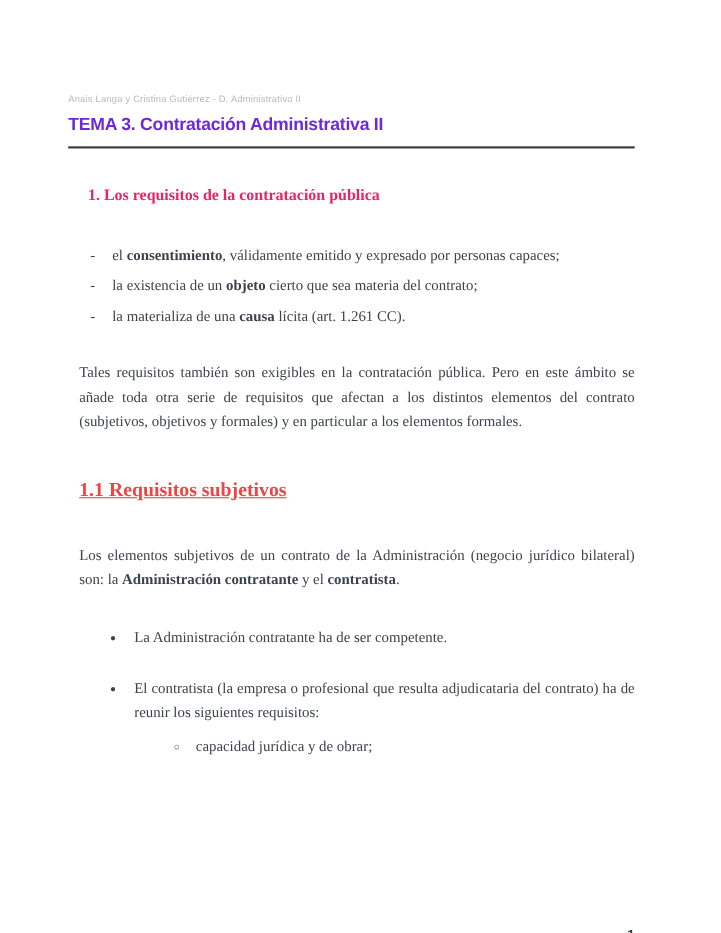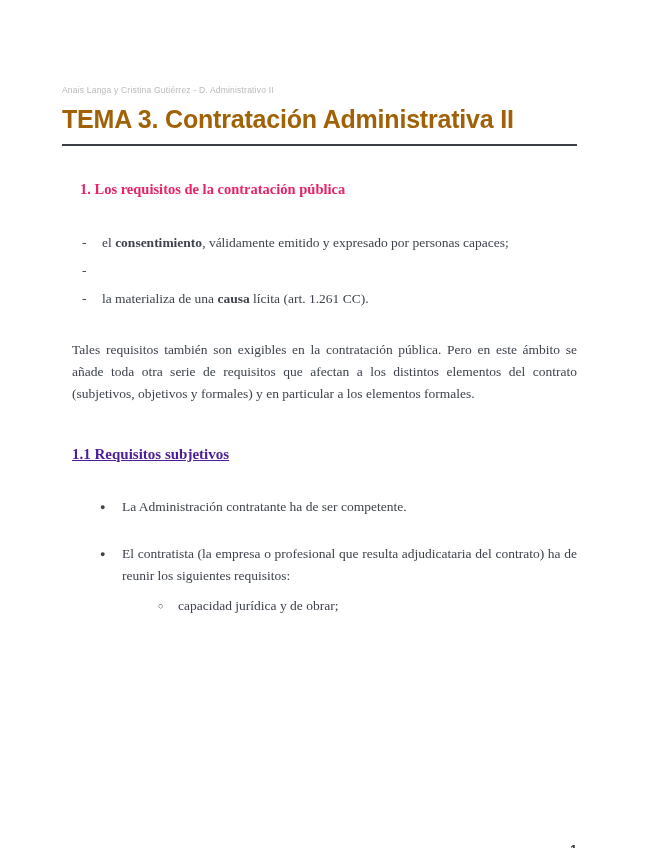"TEMA 3. Contratación Administrativa II" .doc-title { color: #a16207 -> #6d28d9; font-size: 25px -> 16px }
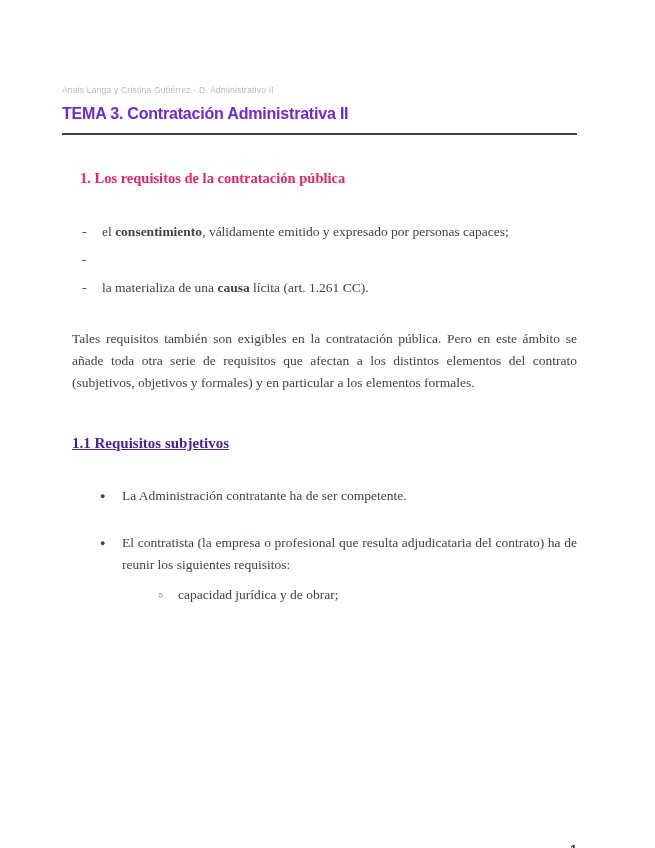"la existencia de un objeto" span.li-text { html: none -> <span><span>la existencia de un </span><span>objeto</span><span> cierto que sea materia del contrato;</span></span> }
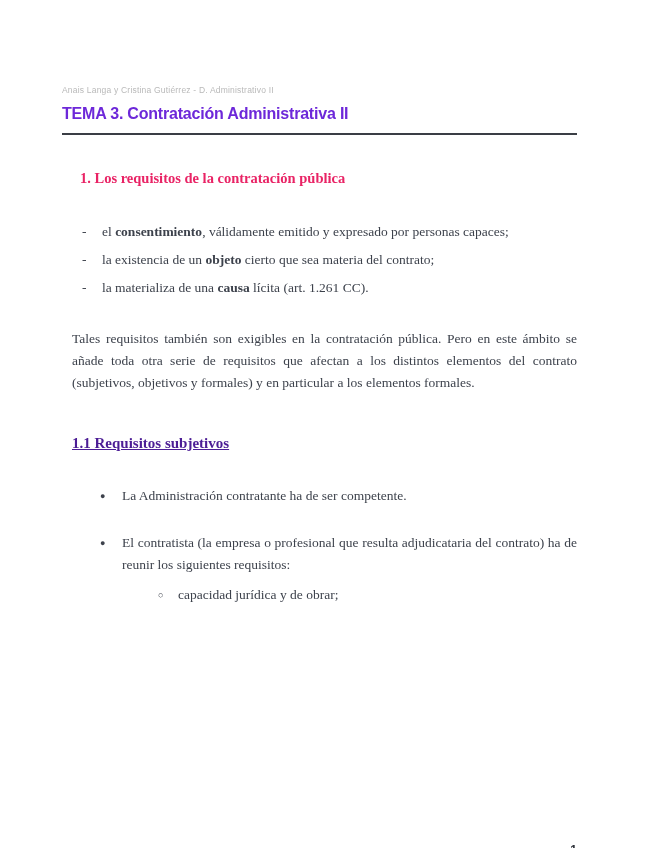"1.1 Requisitos subjetivos" .subsection-heading { color: #4c1d95 -> #ef4444; font-size: 15px -> 18px }
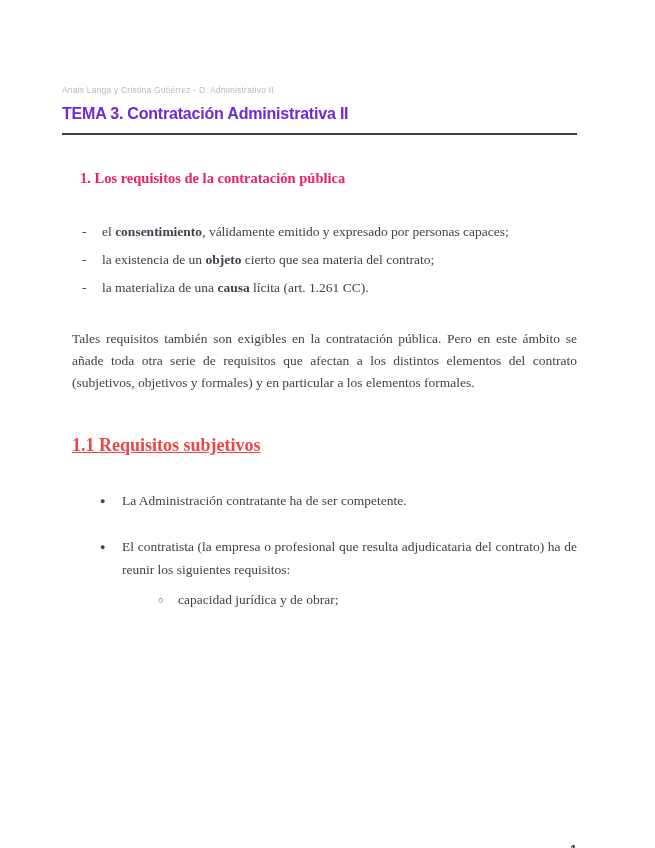"Los elementos subjetivos de un" p.para { html: none -> <p><span>Los elementos subjetivos de un contrato de la Administración (negocio jurídico bilateral) son: la </span><span>Administración contratante</span><span> y el </span><span>contratista</span><span>.</span></p> }
